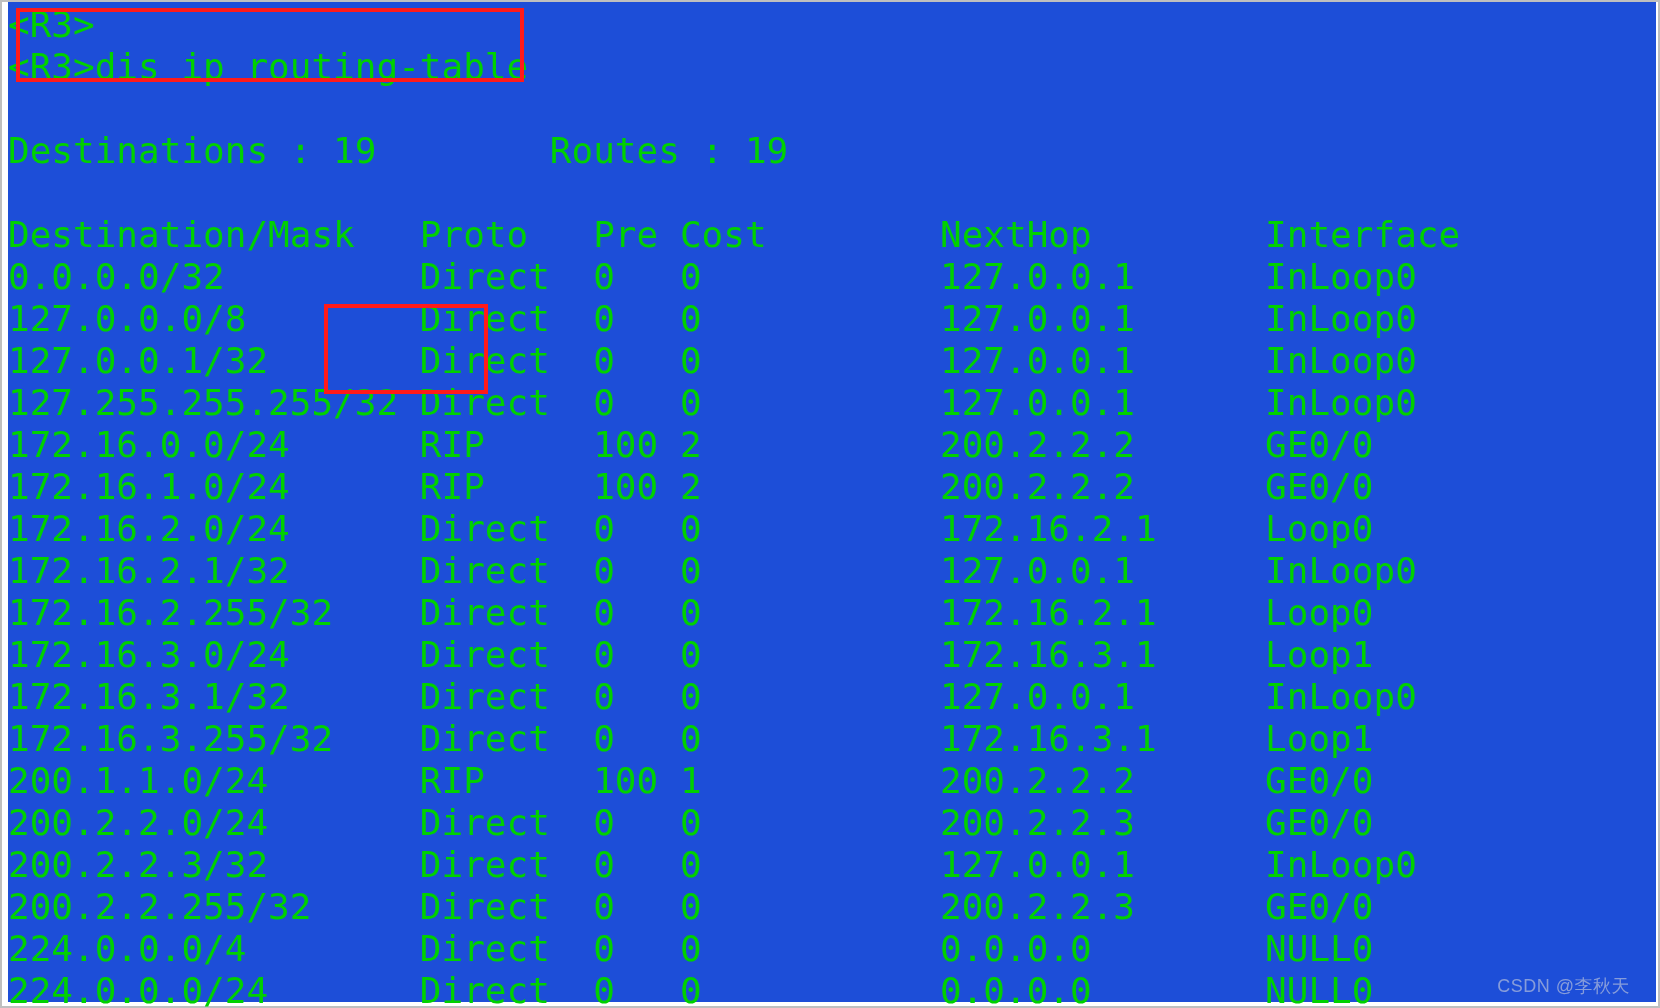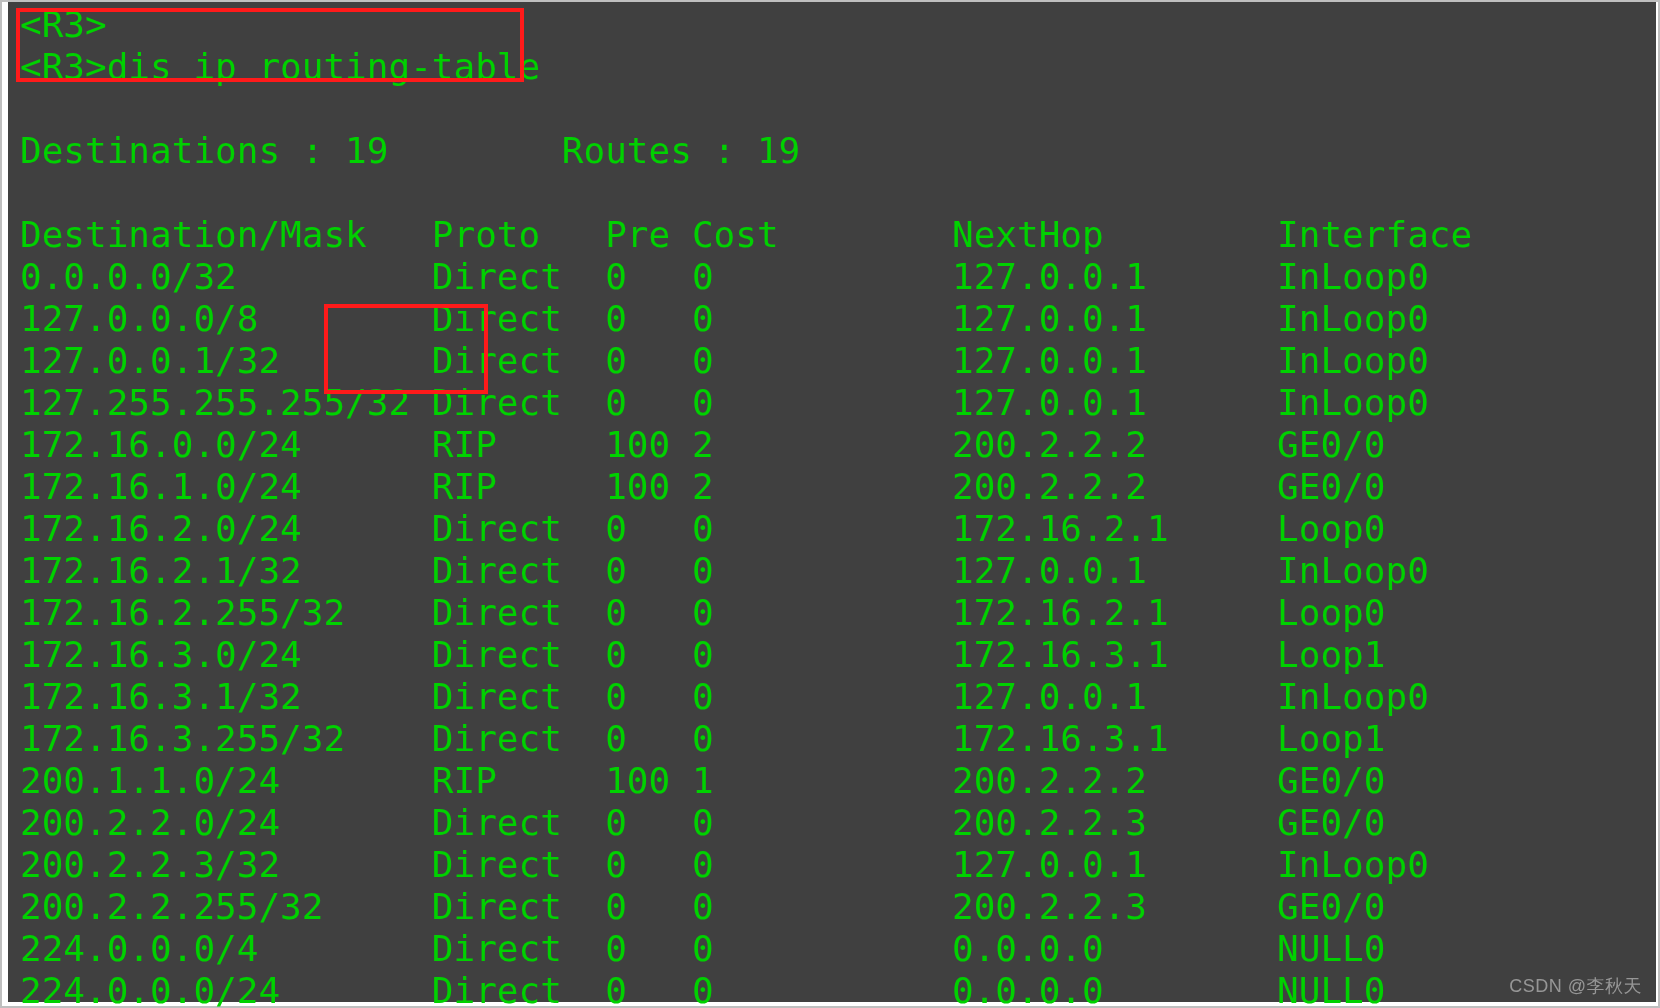"<R3>" .terminal { background: #404040 -> #1d4ed8; padding-left: 12px -> 0 }
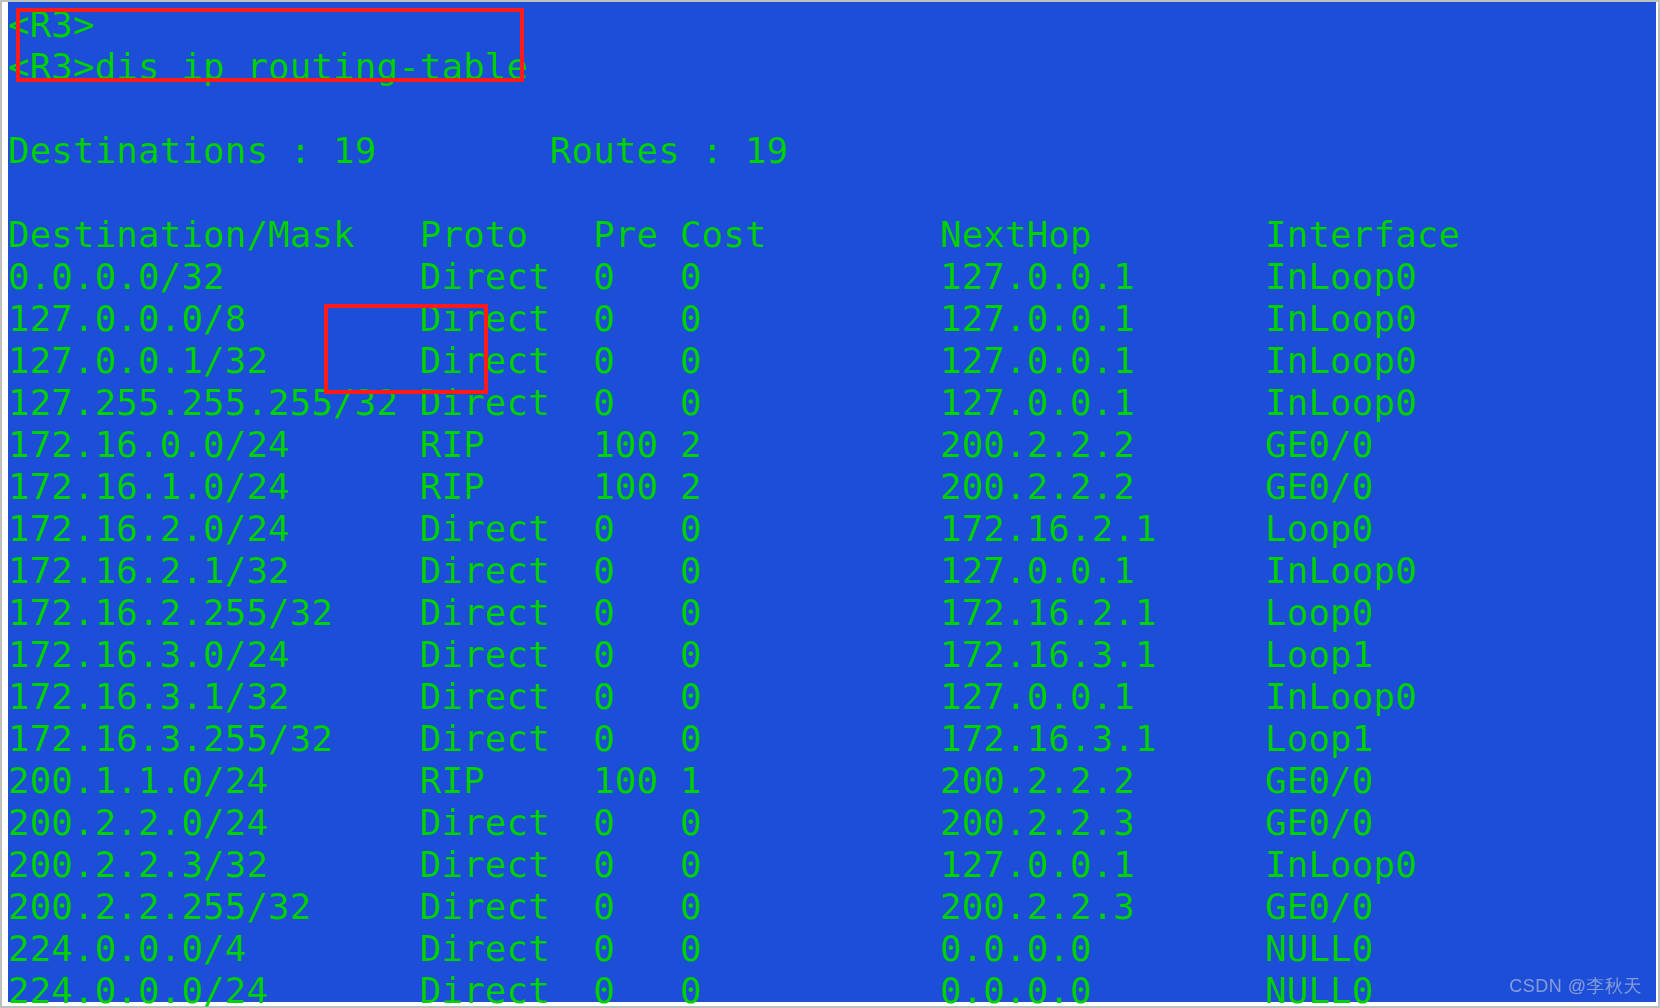"CSDN @李秋天" .watermark { right: 16px -> 28px }
